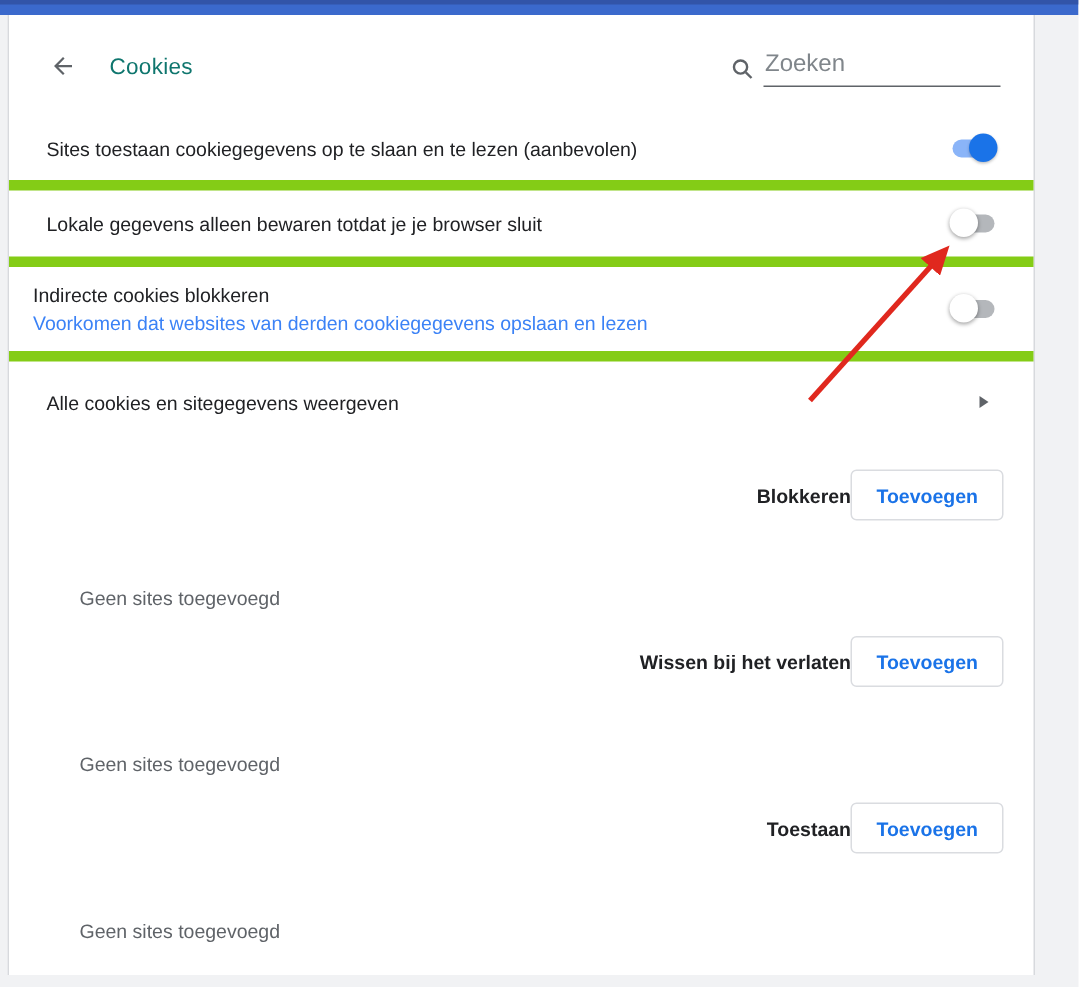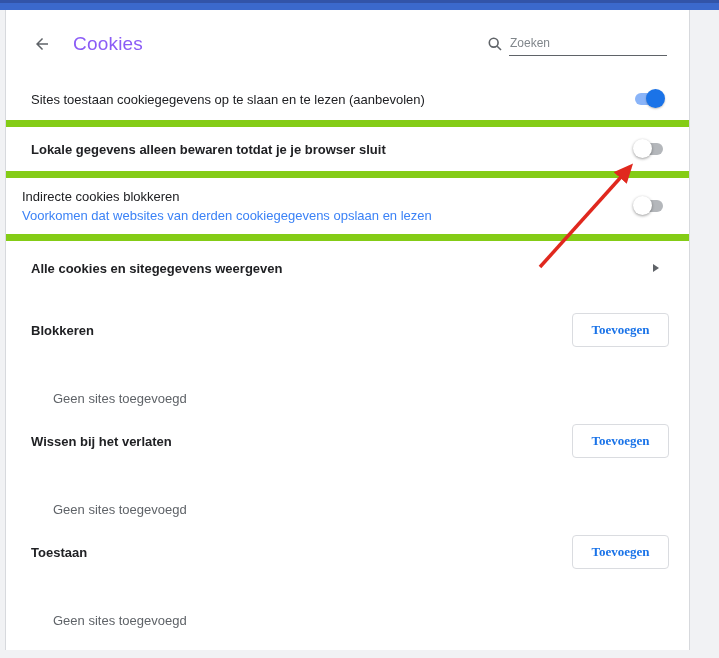"Cookies" .page-title { color: #8b5cf6 -> #0f766e; font-size: 19px -> 15px }
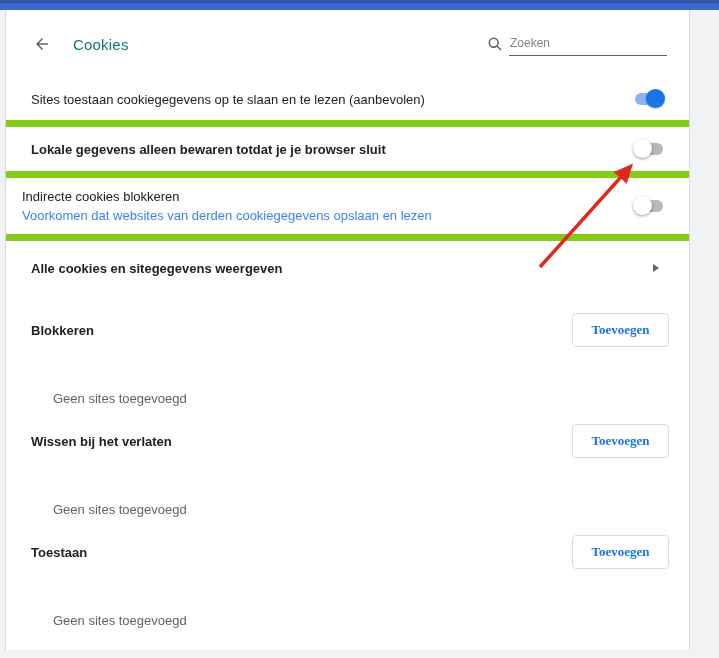"Zoeken" .search-input { font-size: 12px -> 16px }
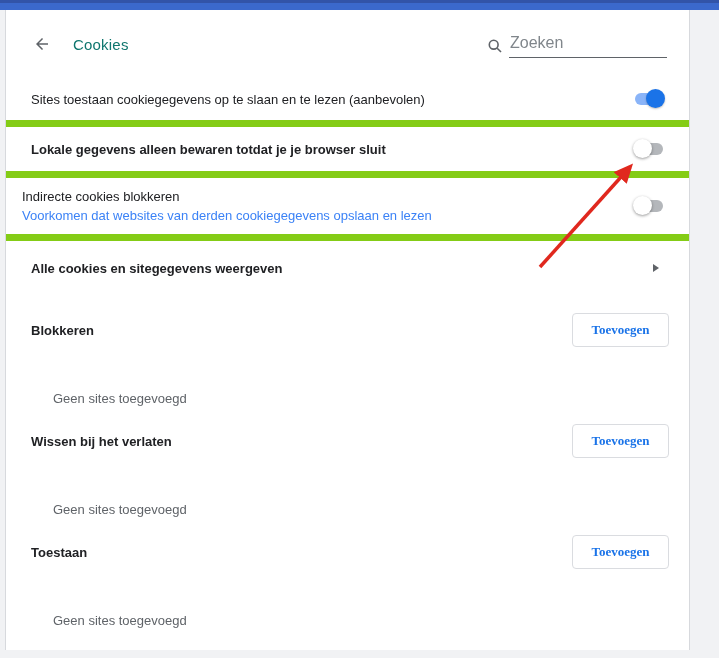"Lokale gegevens alleen bewaren totdat" .r2 { font-weight: bold -> none }
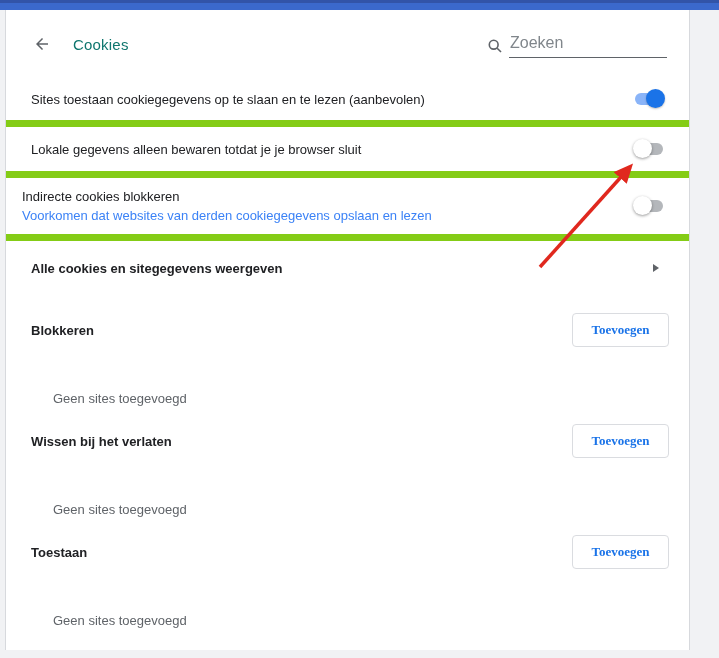"Alle cookies en sitegegevens weergeven" .r4 { font-weight: bold -> none }
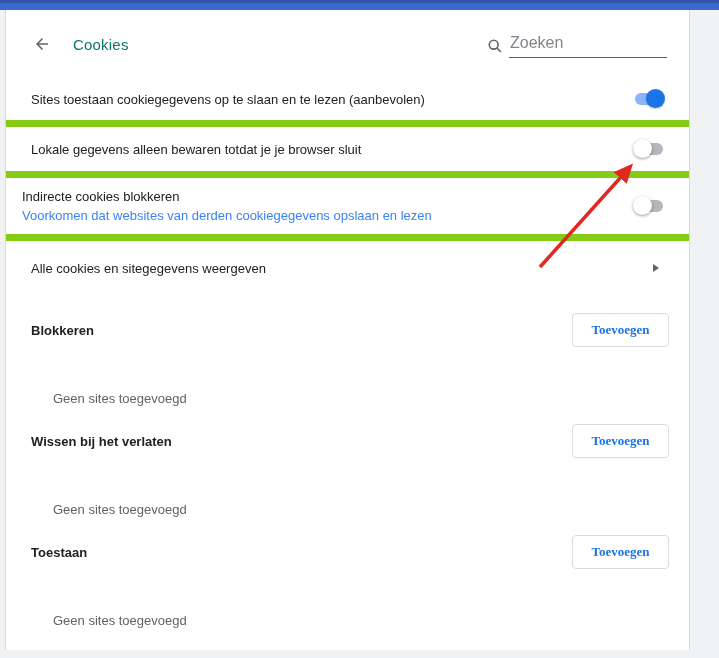"Blokkeren" .section-header { justify-content: space-between -> flex-end }
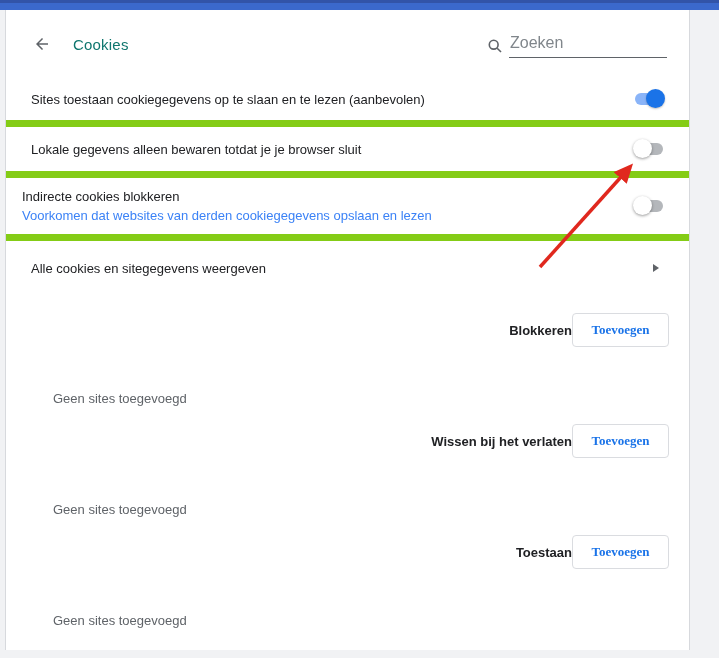"Toevoegen" .add-btn { font-family: Liberation Serif, serif -> Liberation Sans, sans-serif }
